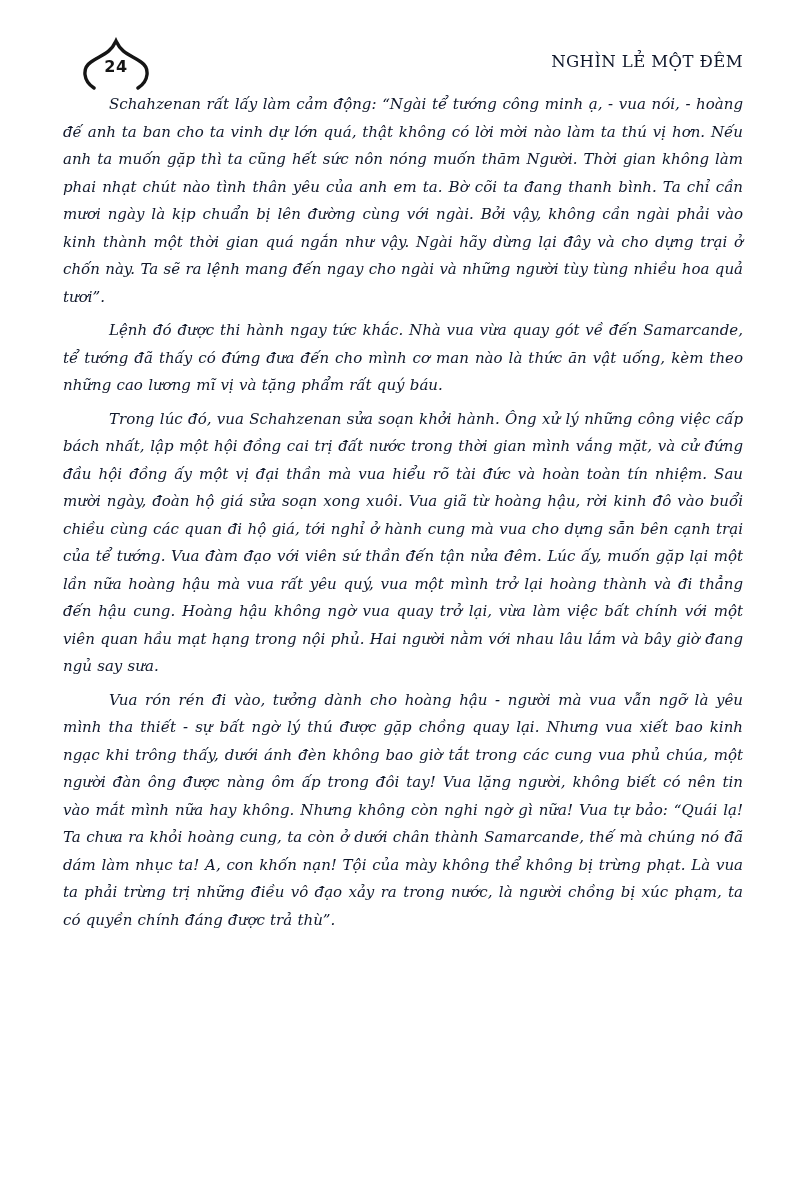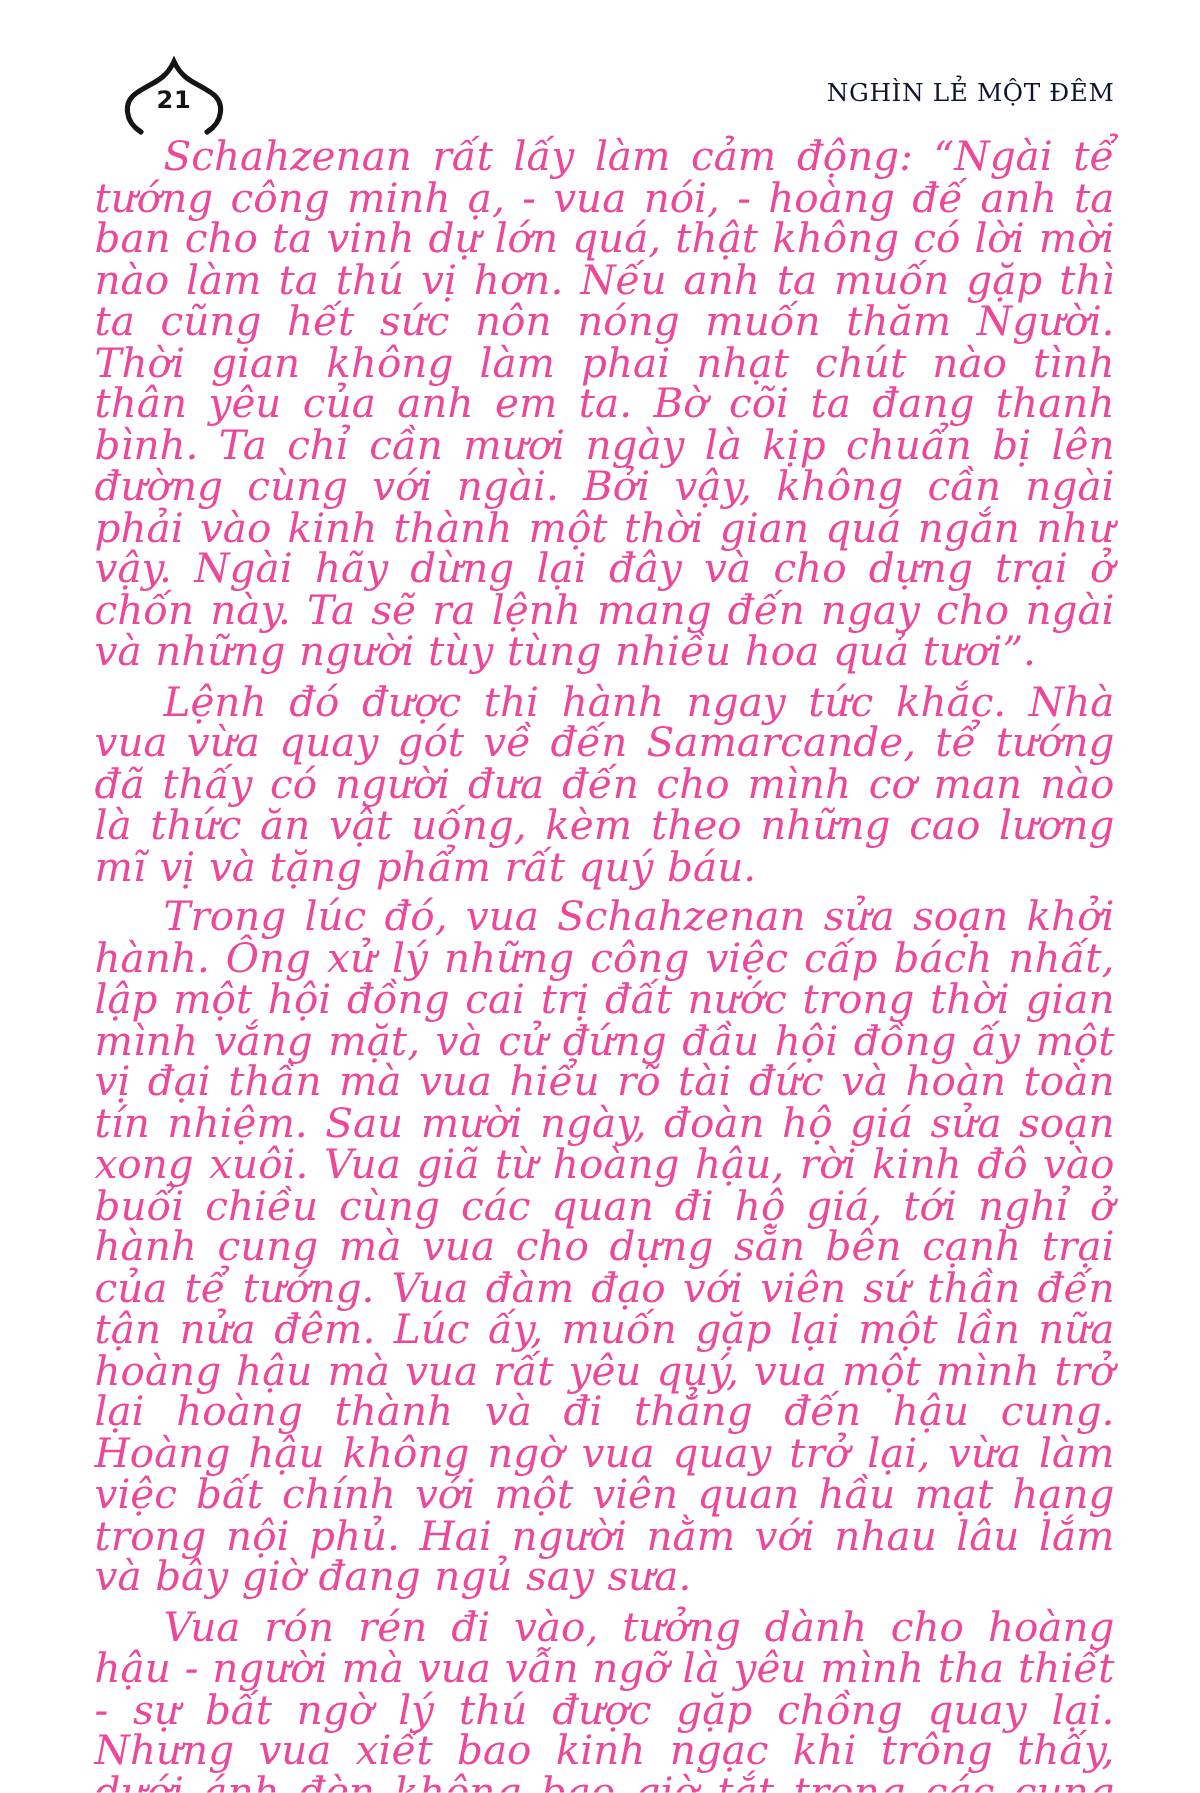"21" span.badge-number { text: 21 -> 24 }
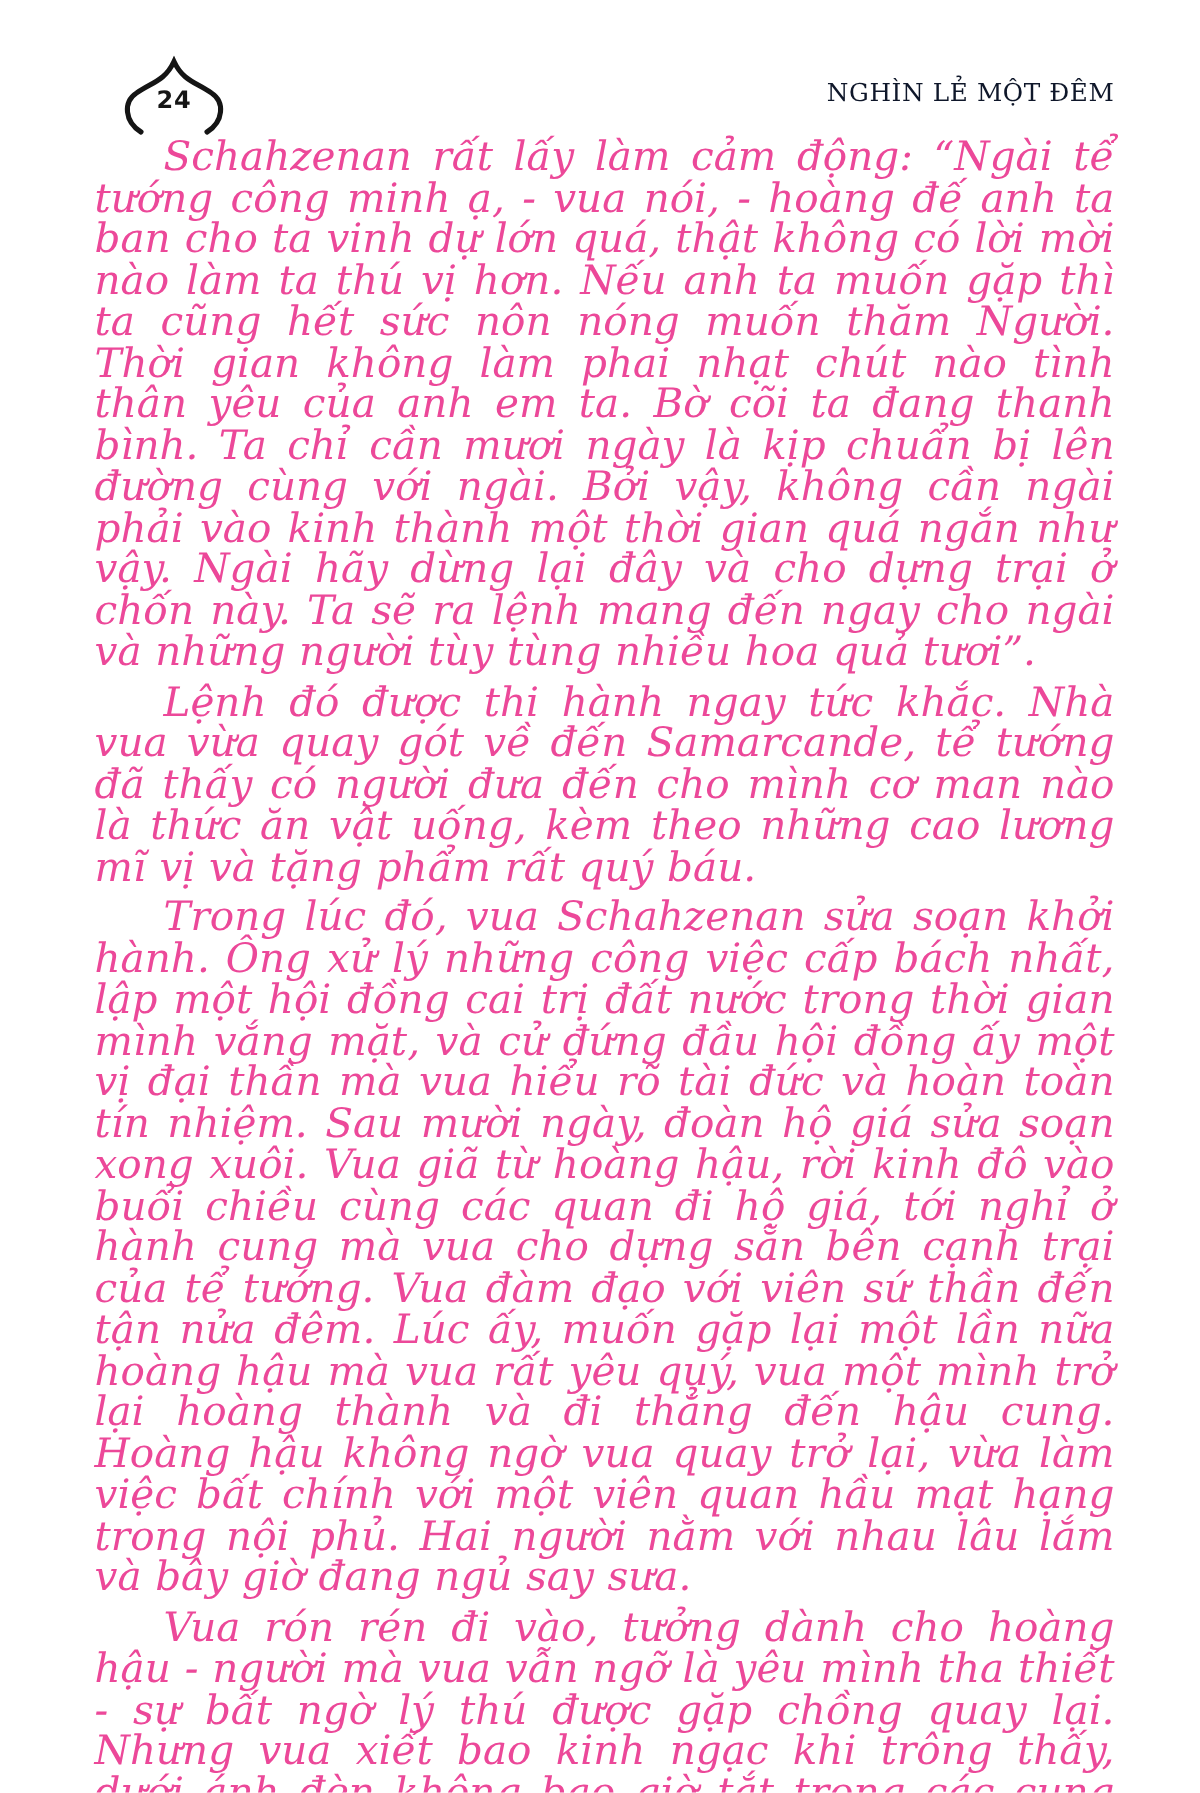"Schahzenan rất lấy làm cảm" .text-block p { color: #ec4899 -> #0f172a; font-size: 27px -> 15px }
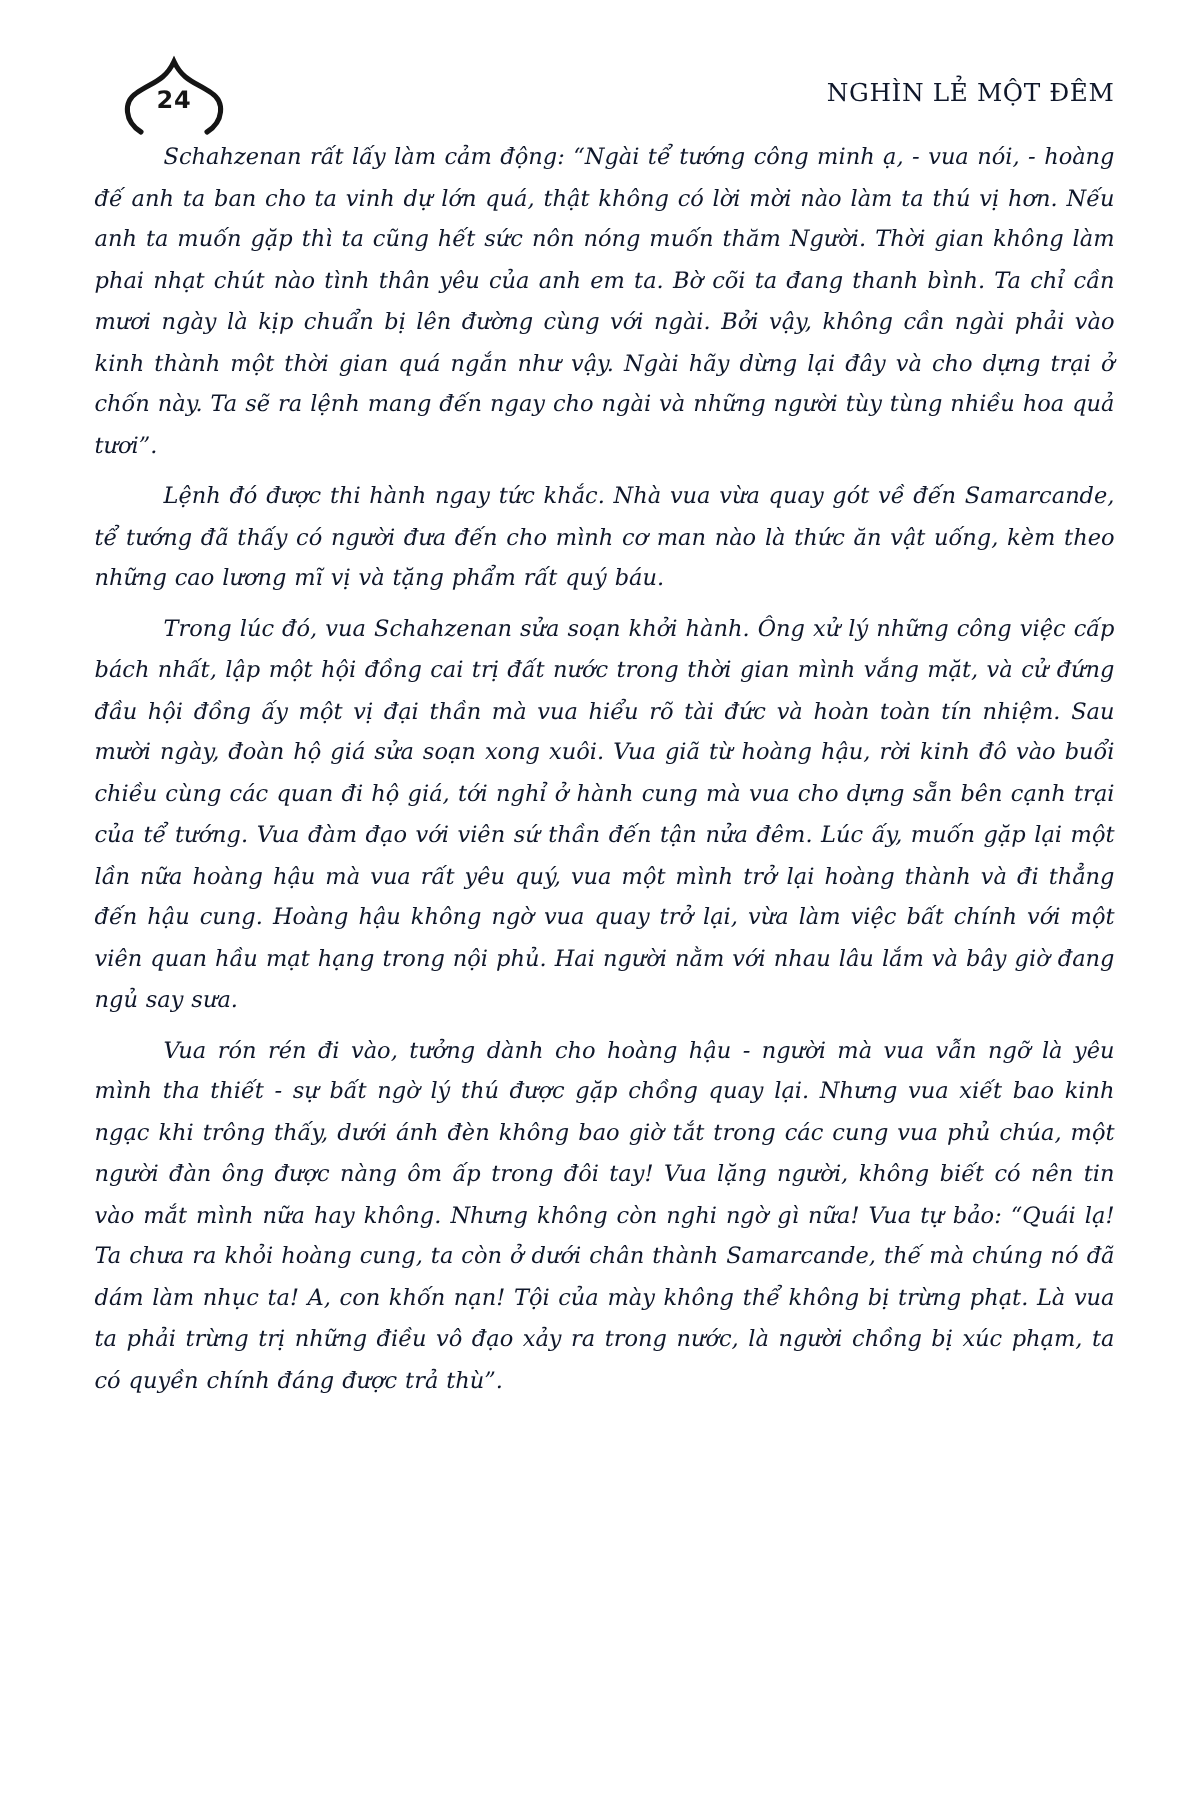"Lệnh đó được thi hành" p { text: người -> đứng }
